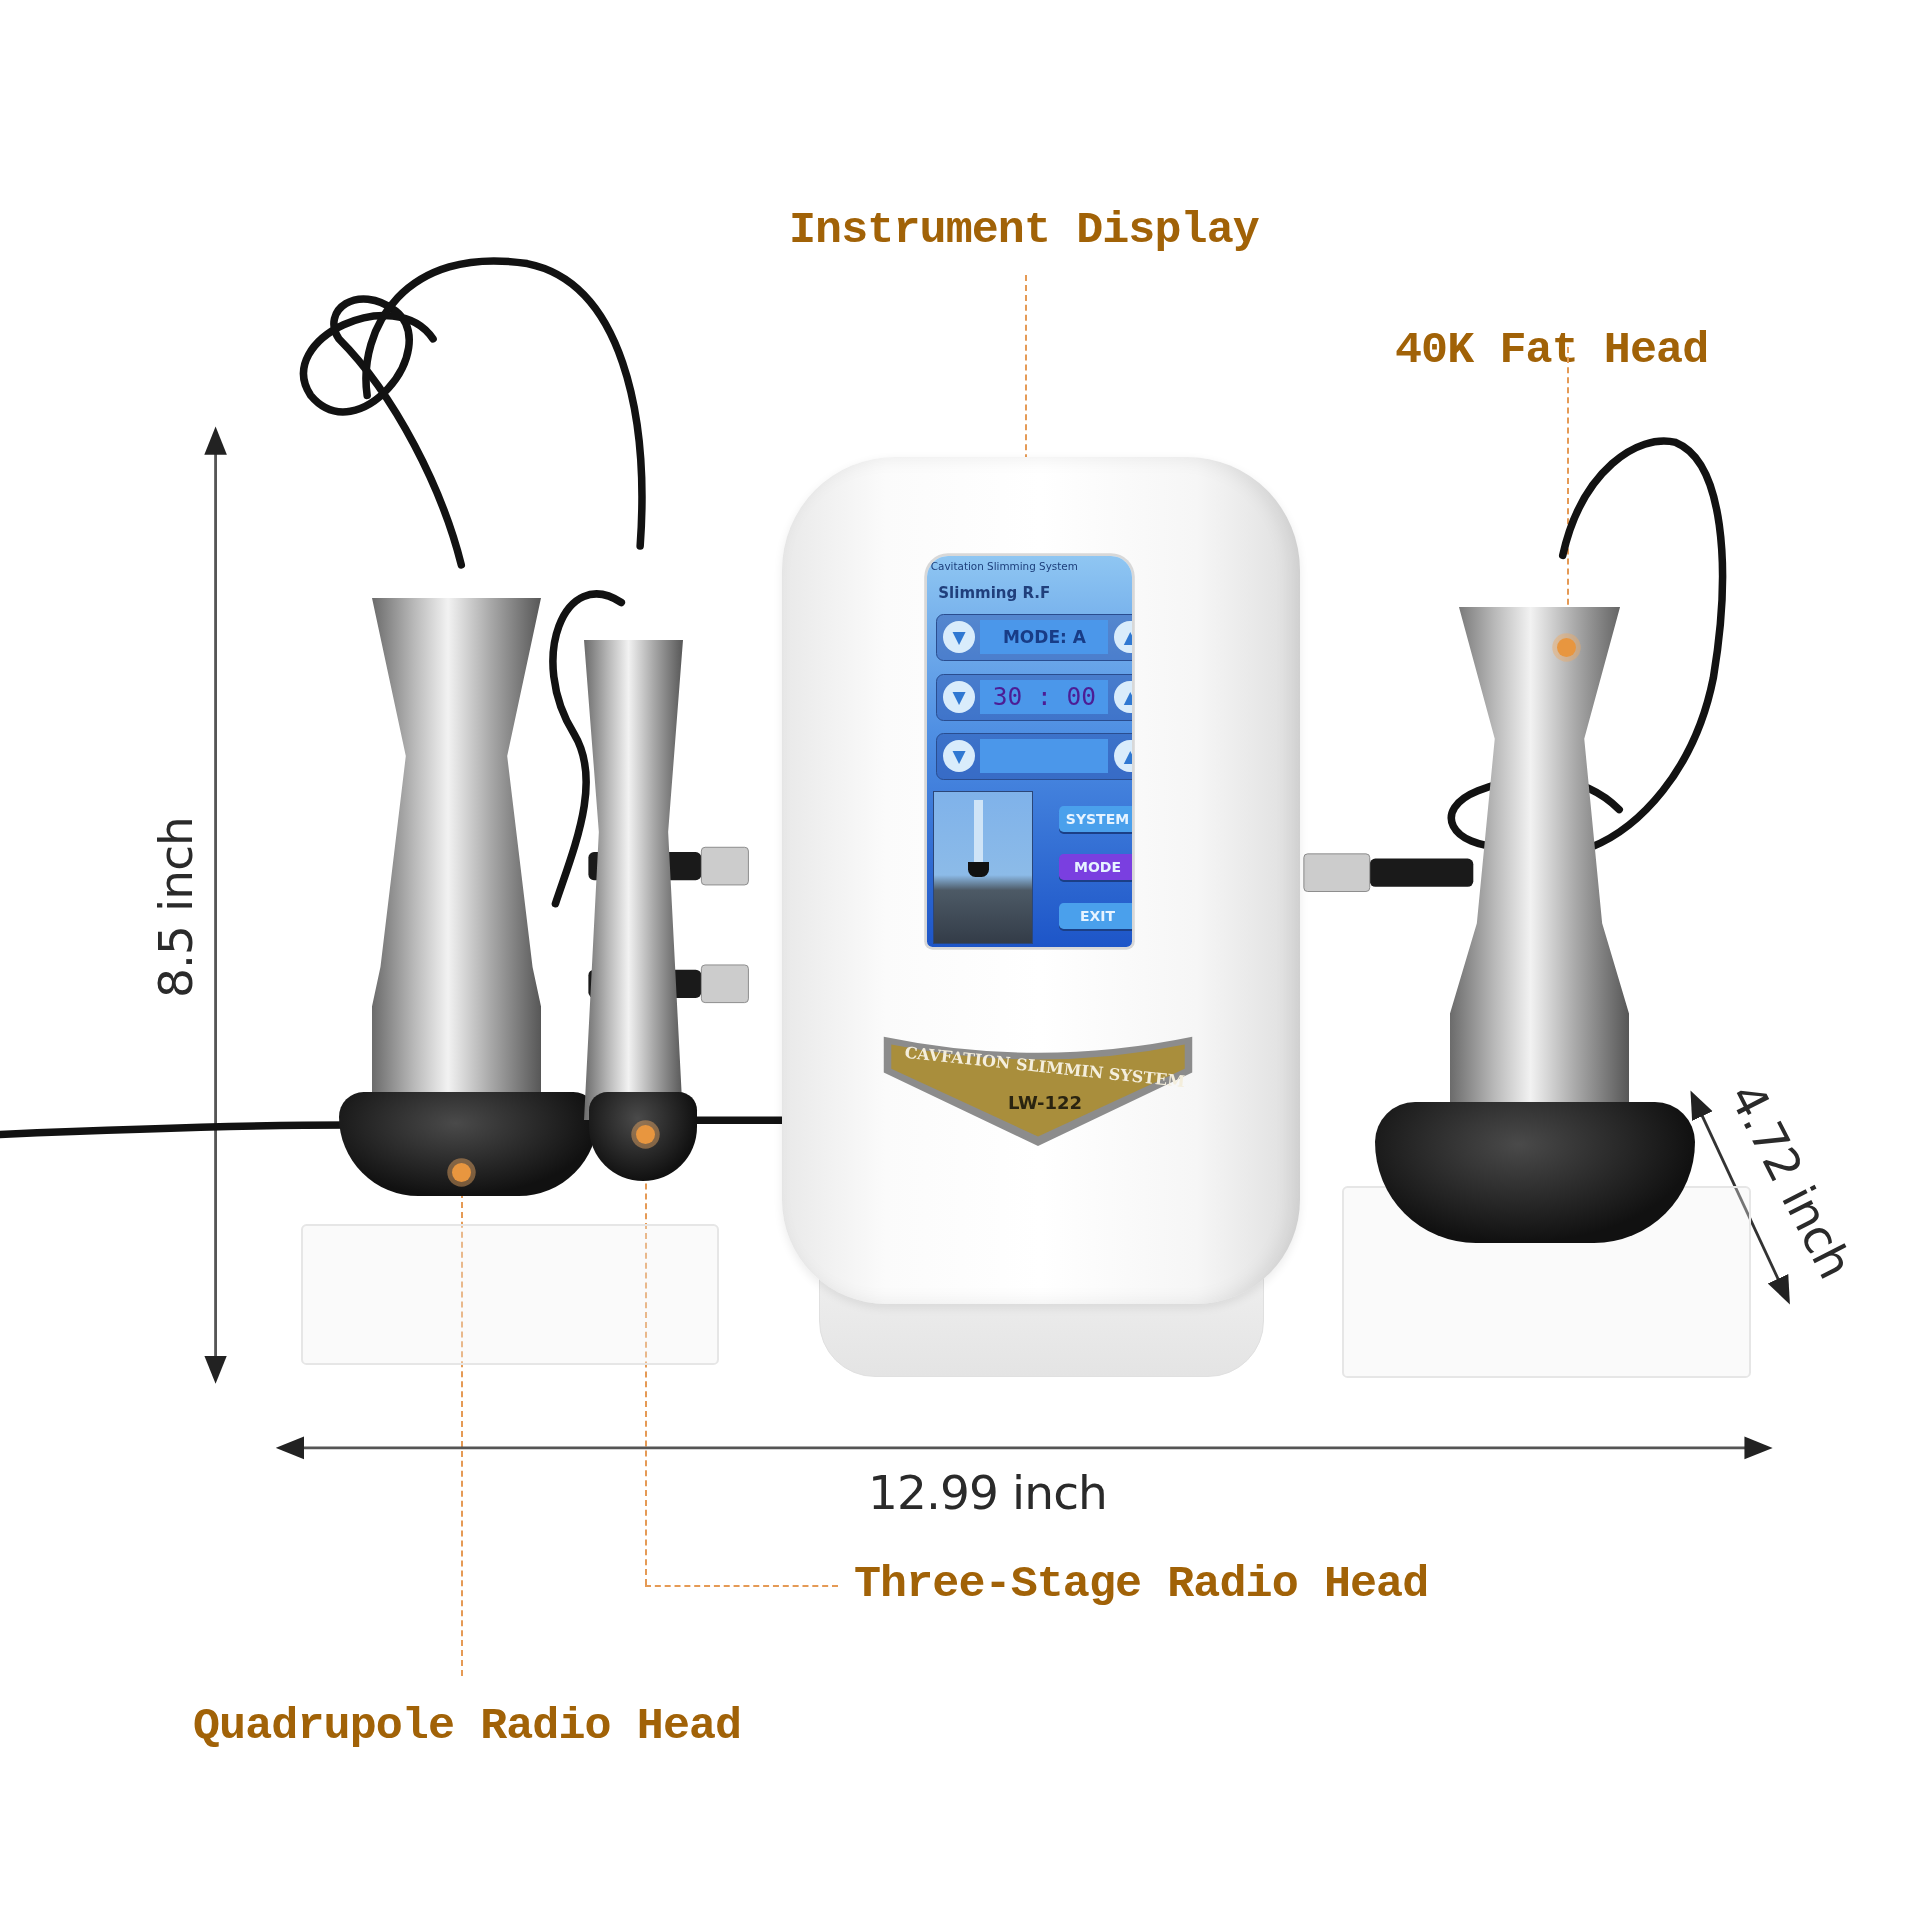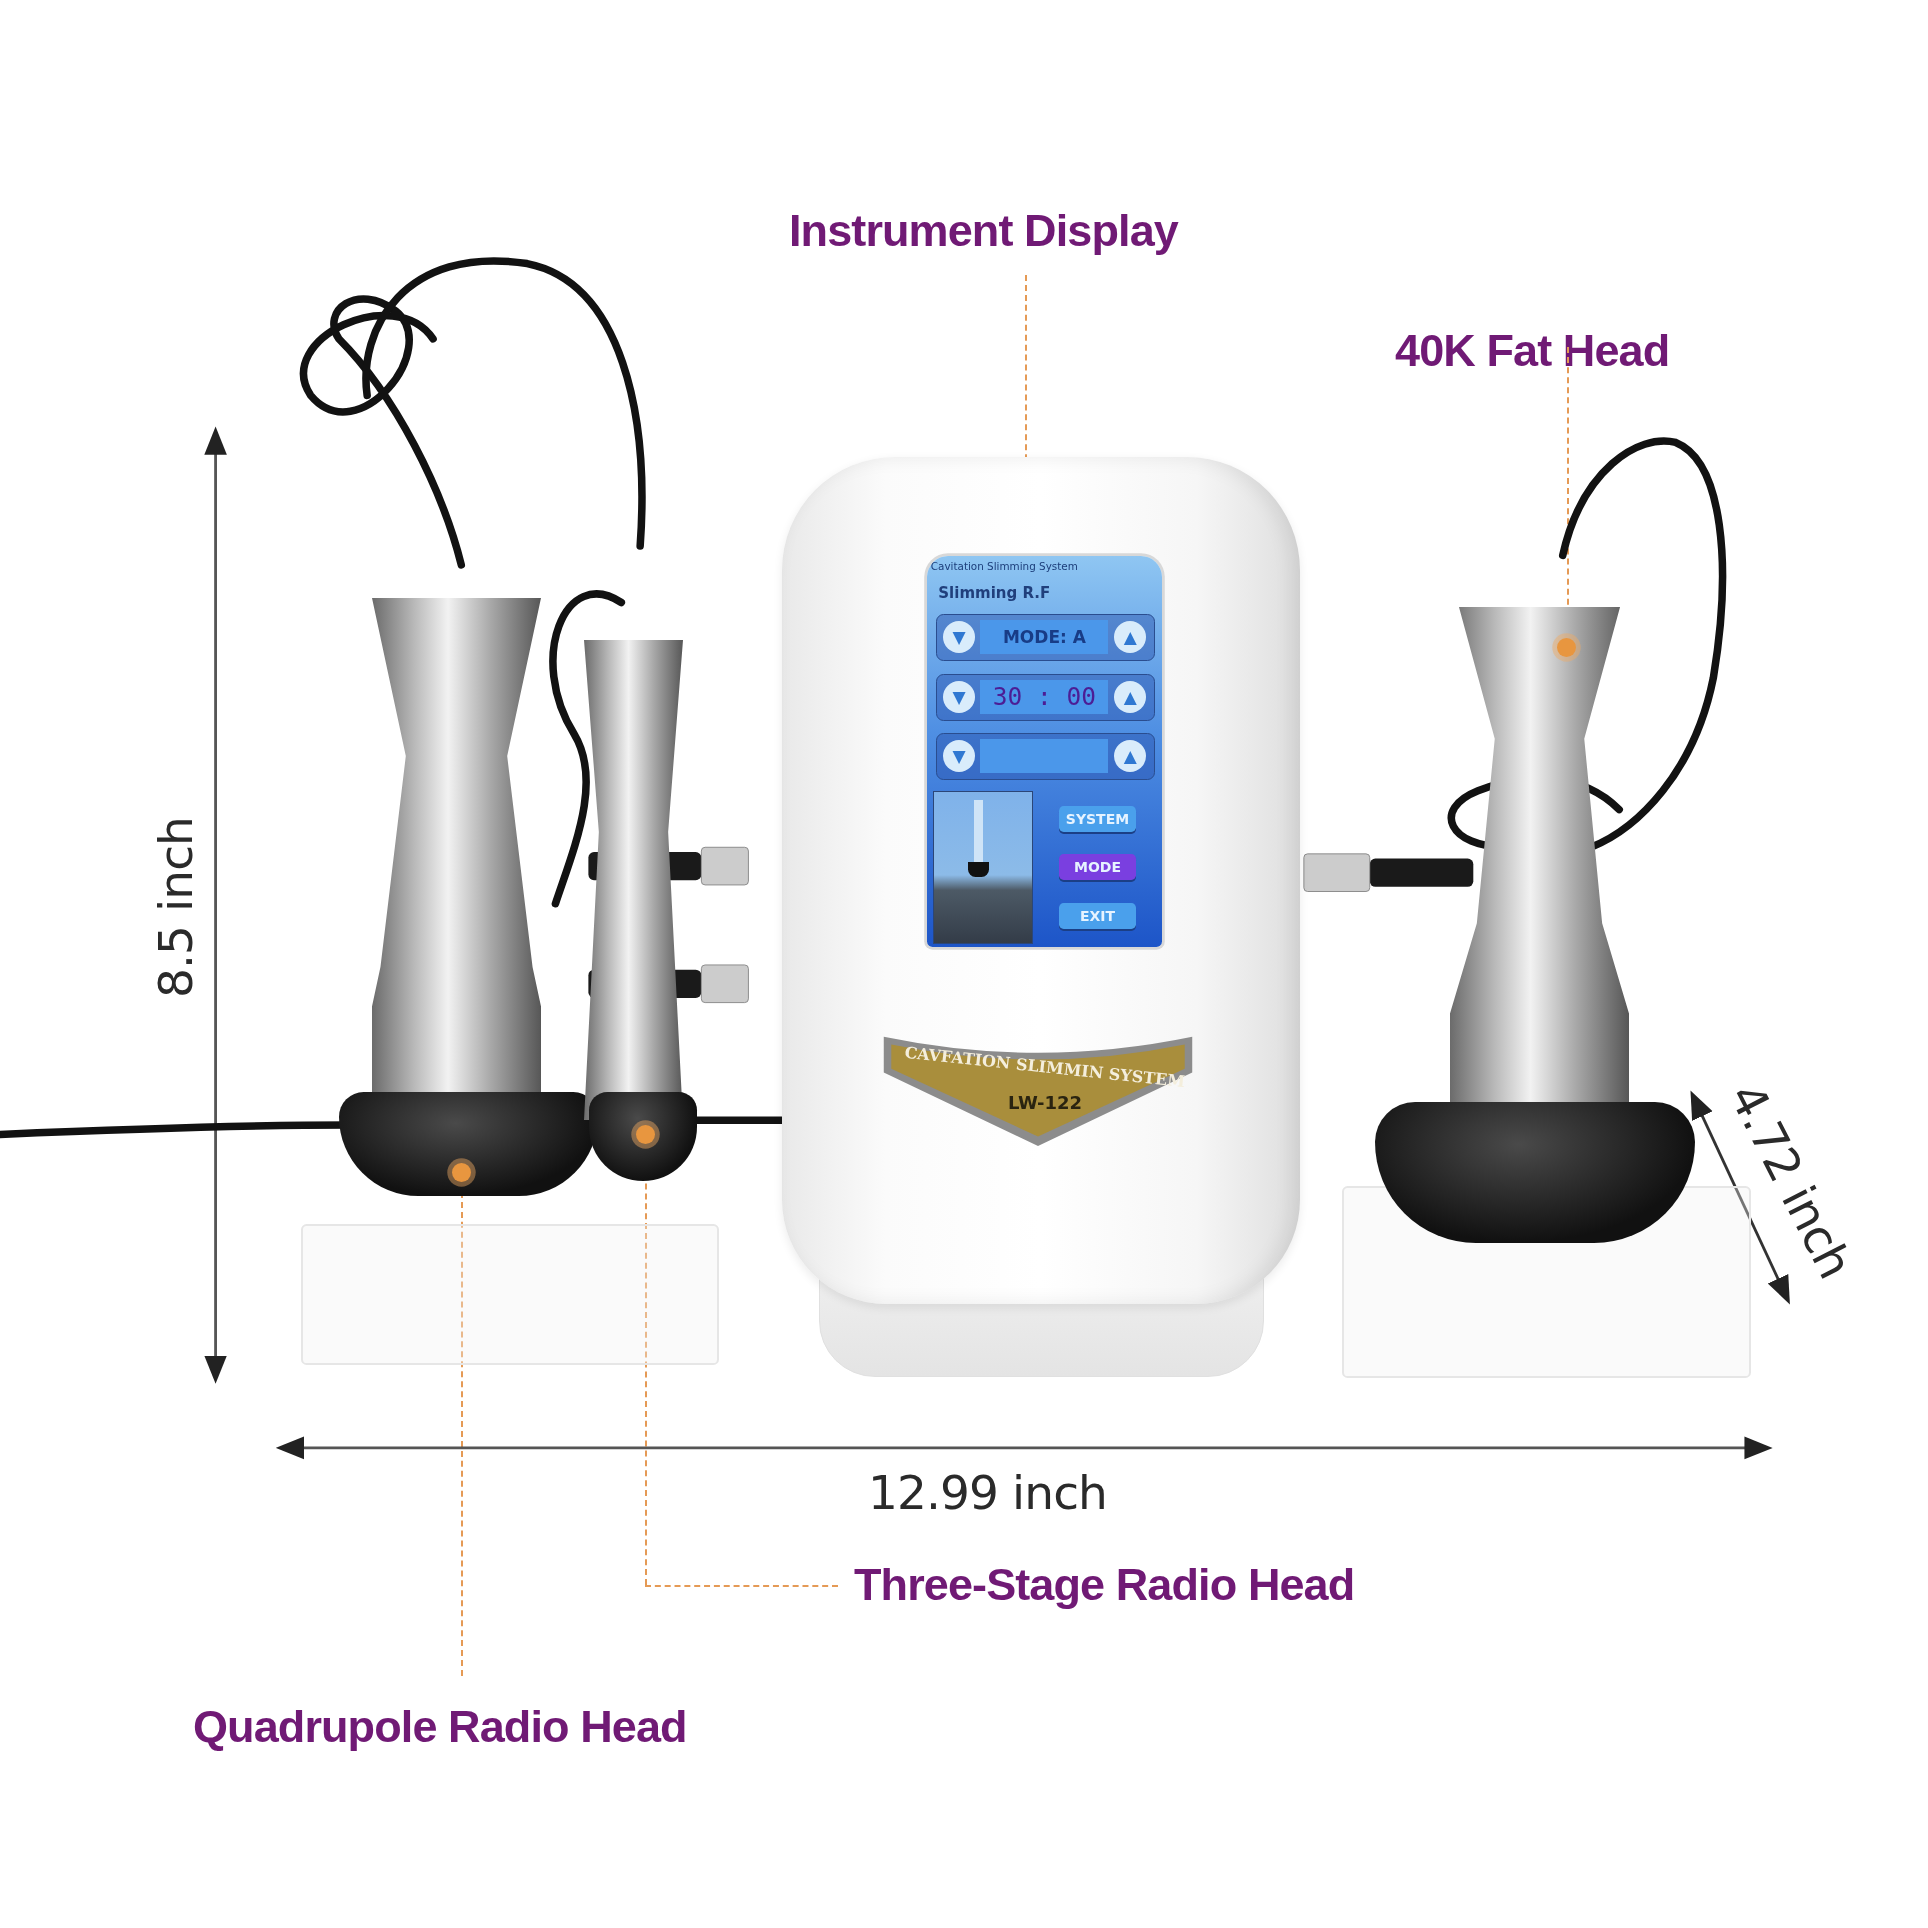"Instrument Display" .callout { color: #701a75 -> #a16207; font-family: Liberation Sans, sans-serif -> Liberation Mono, monospace }
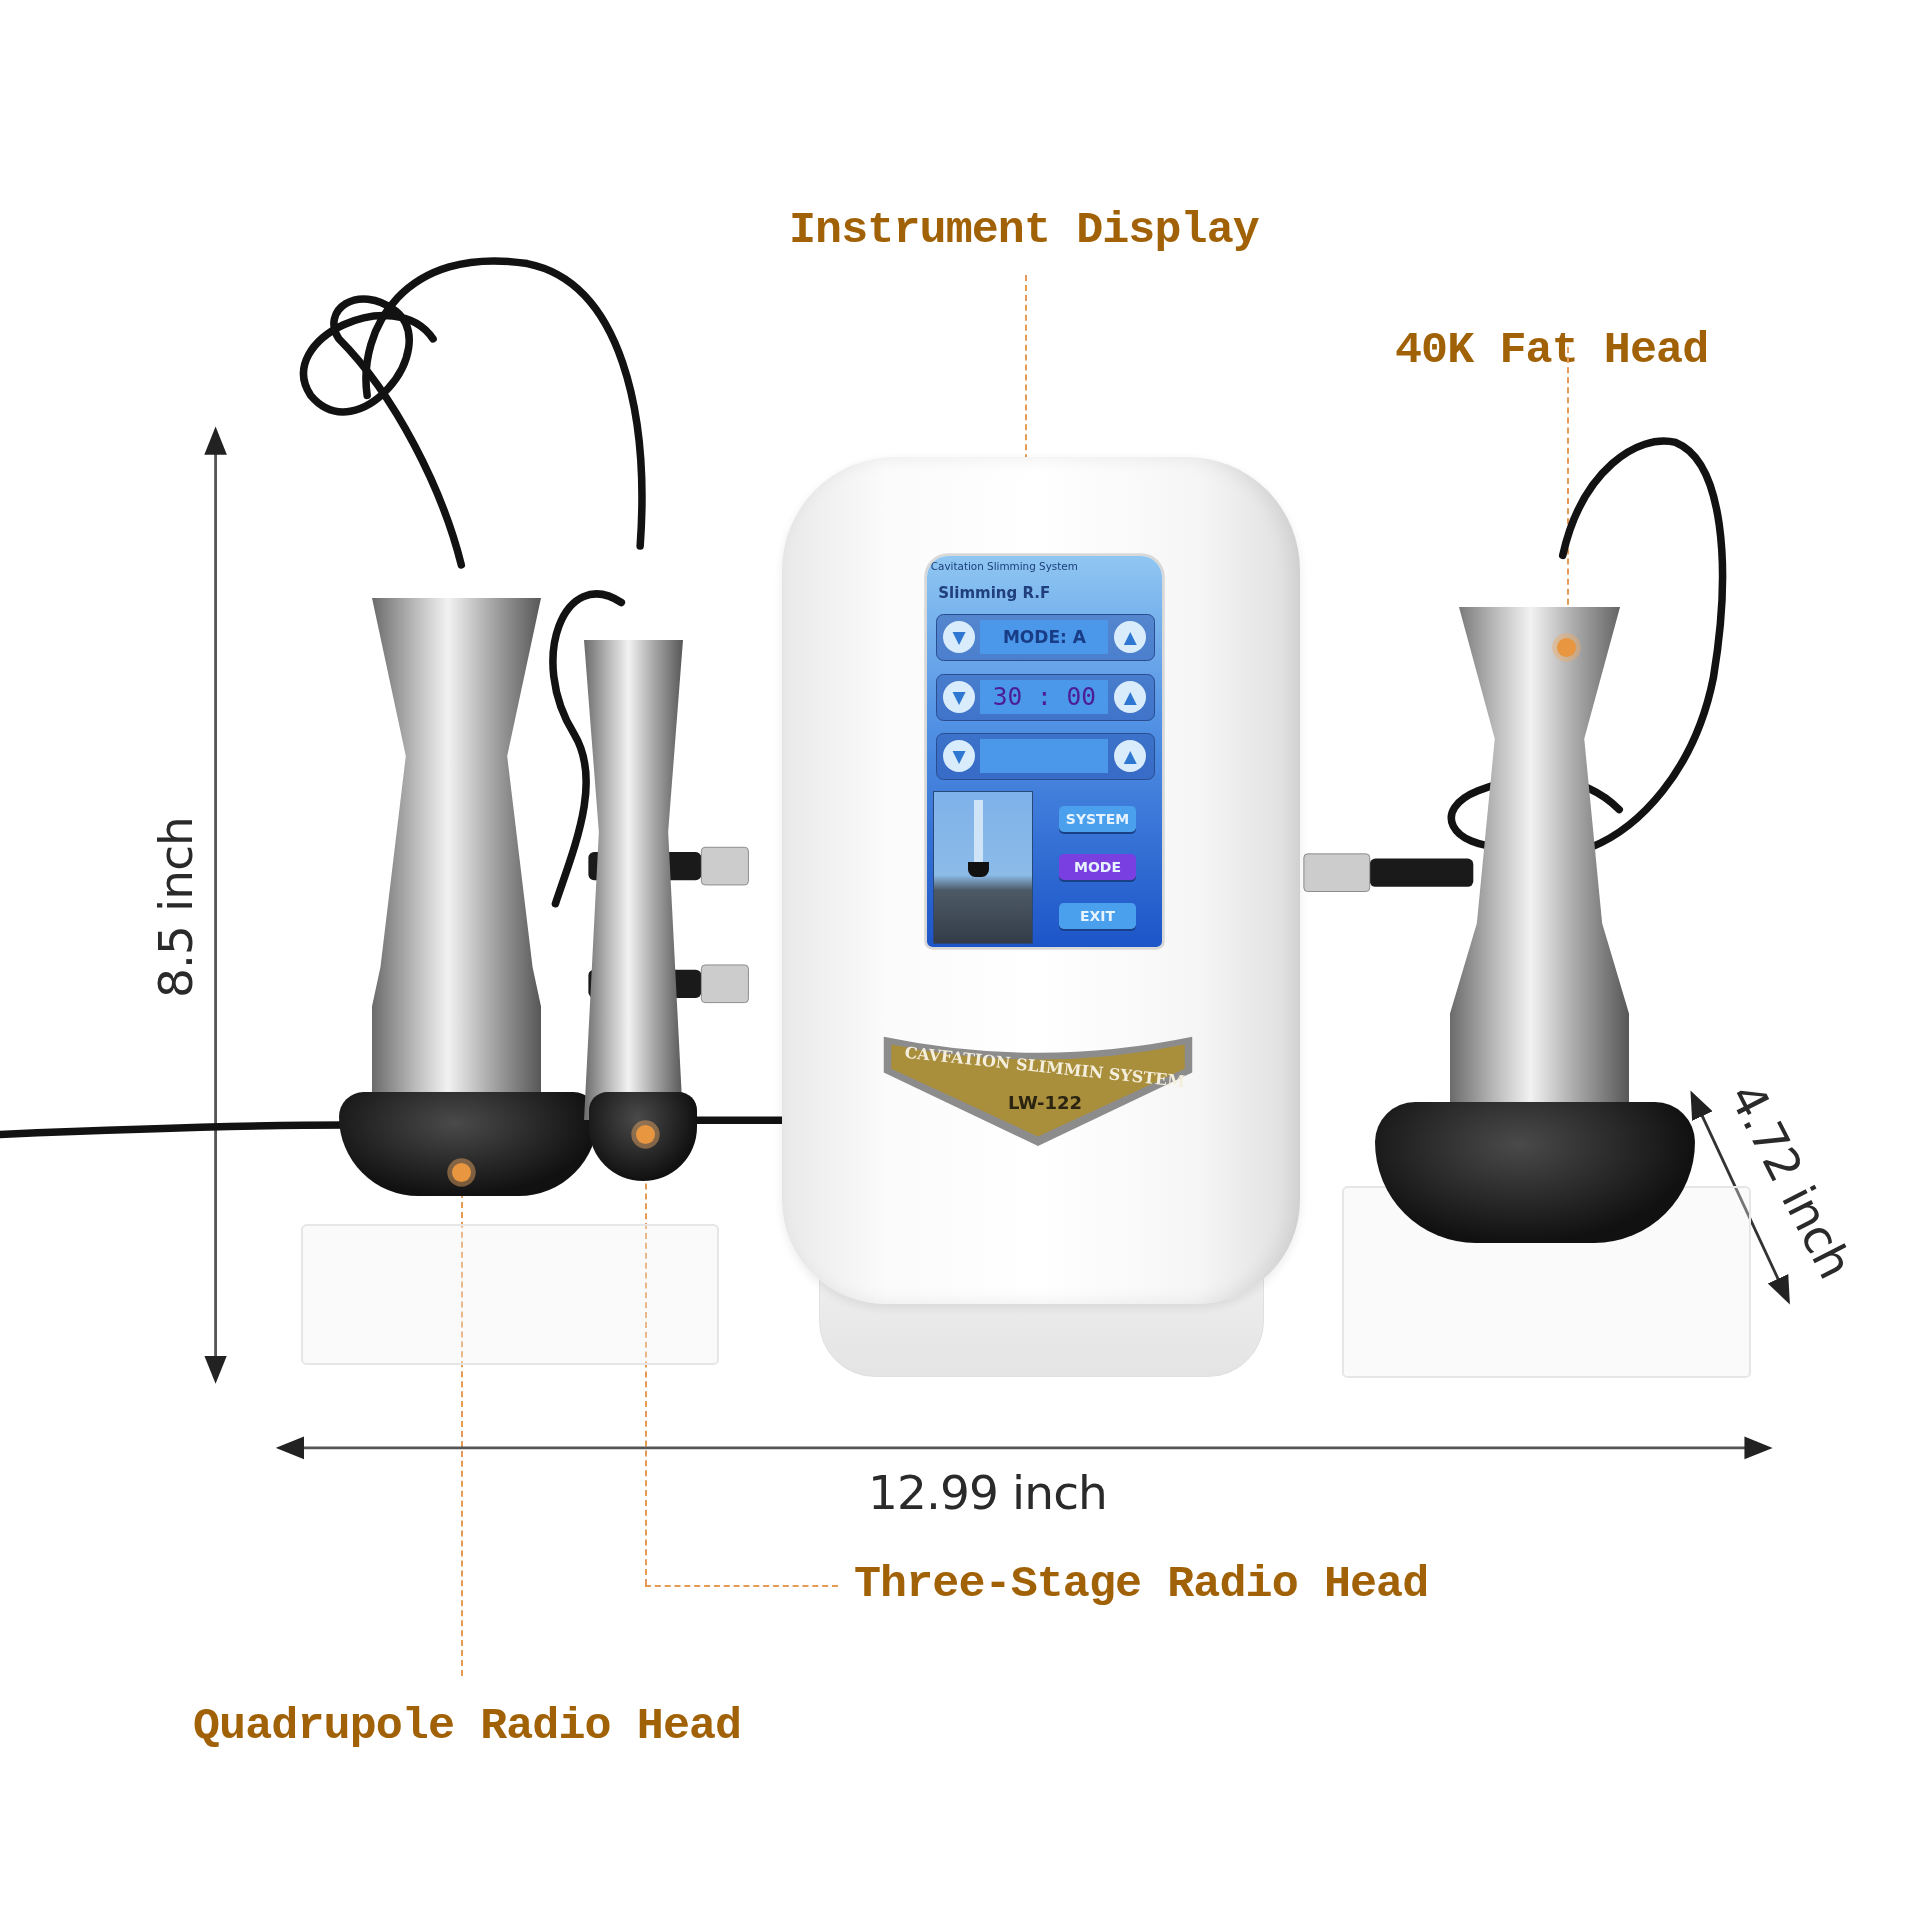"Cavitation Slimming System" .screen { width: 235px -> 205px }
